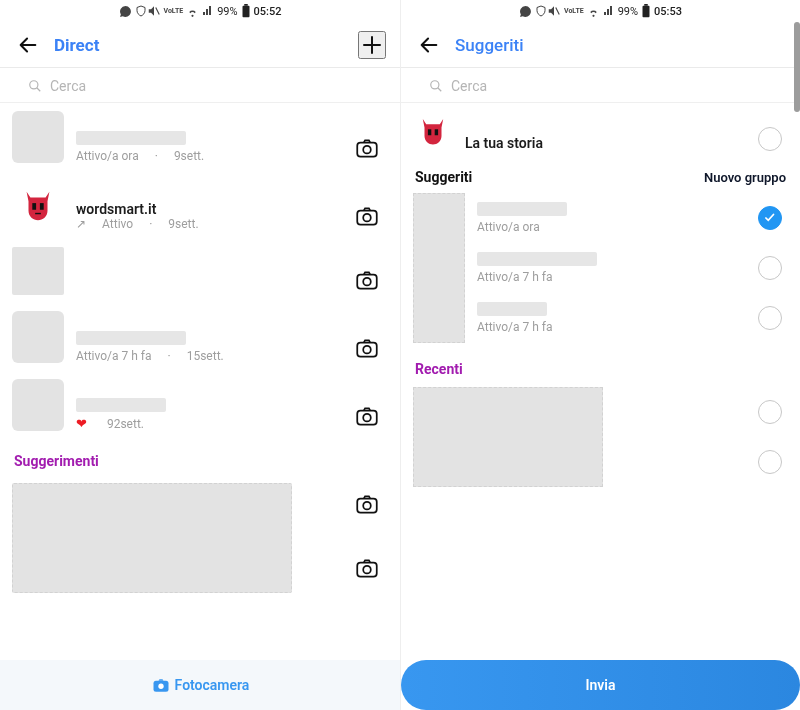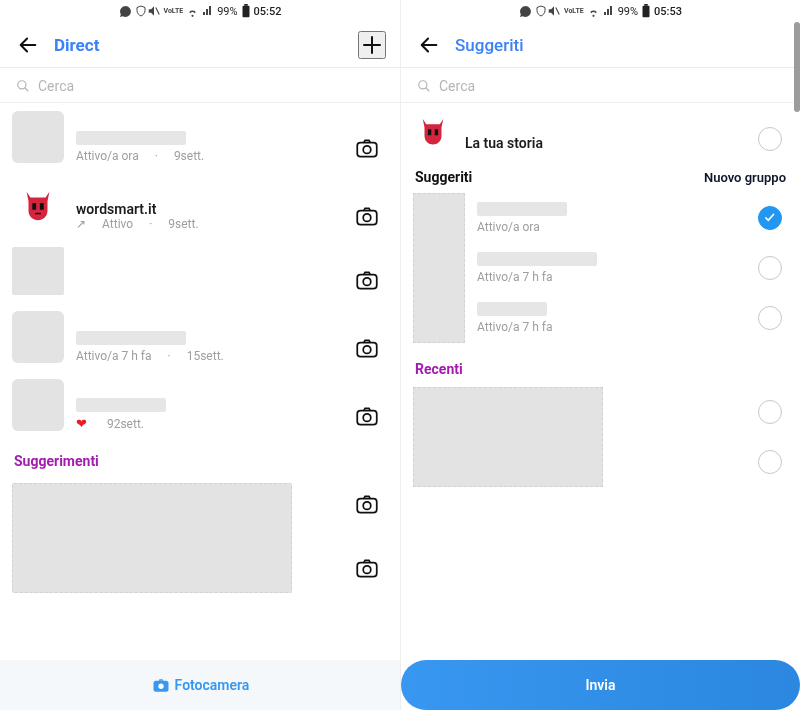"Cerca" .search { margin-left: none -> 12px }
